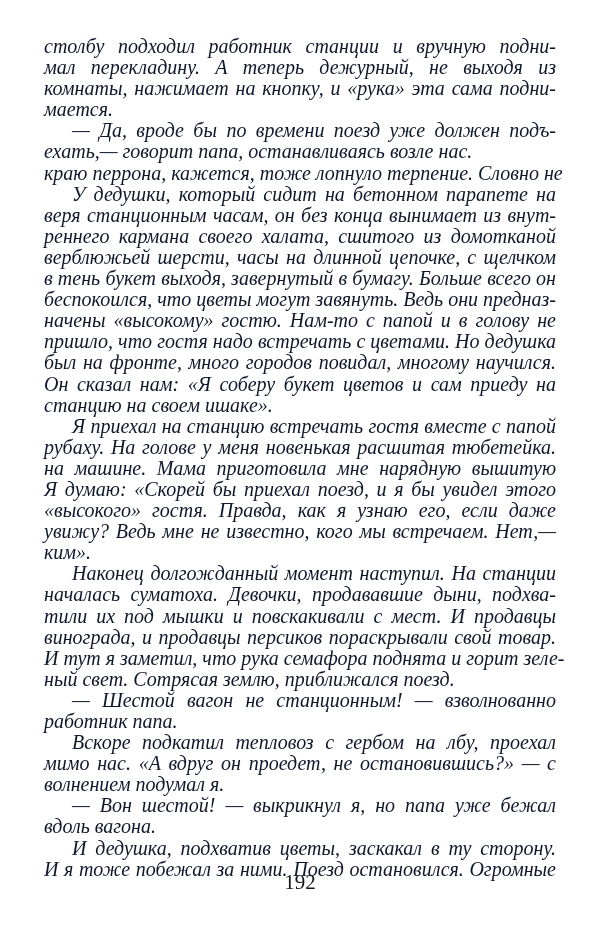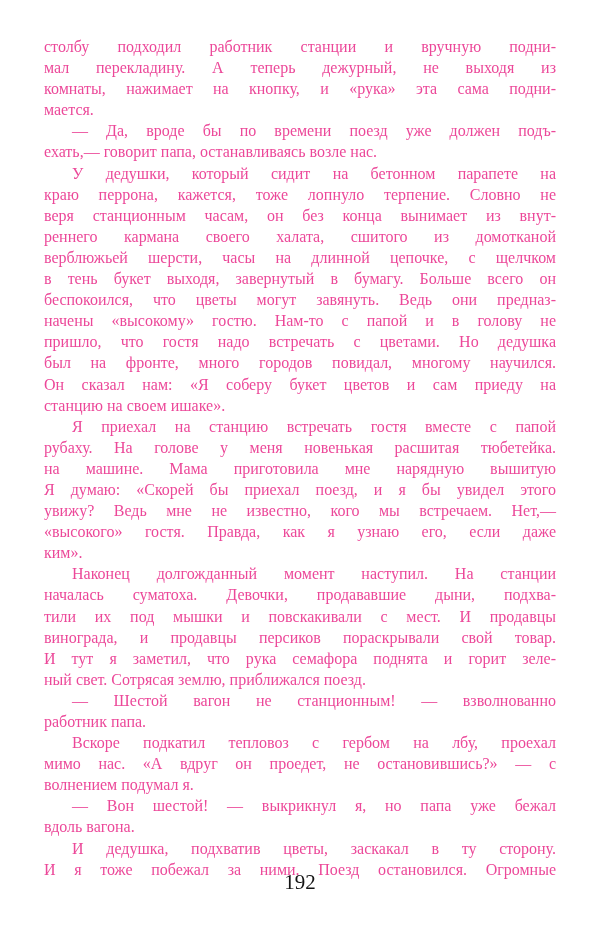"столбу подходил работник станции и" .page { color: #ec4899 -> #0f172a; font-size: 16px -> 20px; font-style: none -> italic }
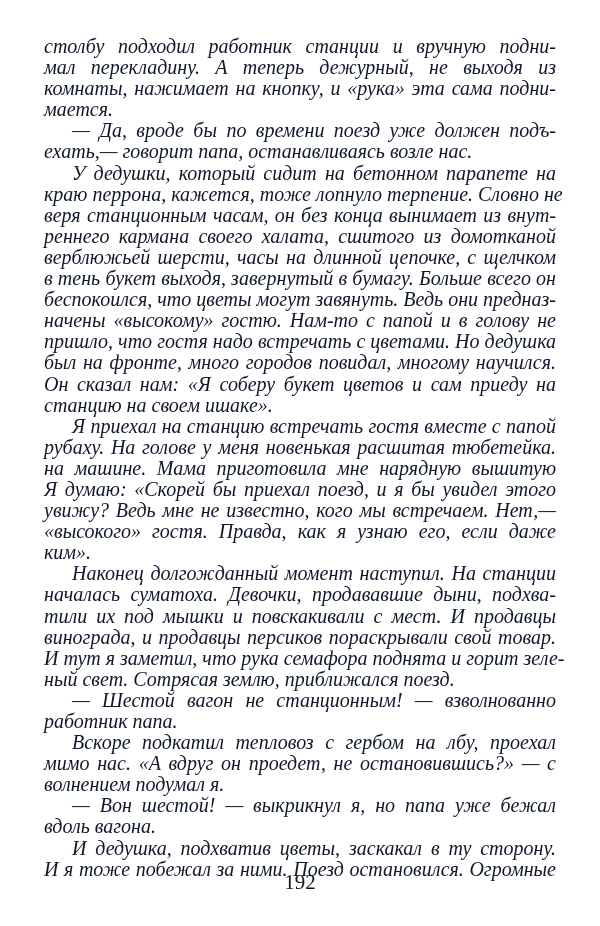"У дедушки, который сидит на" span.line { order: before "краю перрона, кажется, тоже лопнуло" -> after "краю перрона, кажется, тоже лопнуло" }
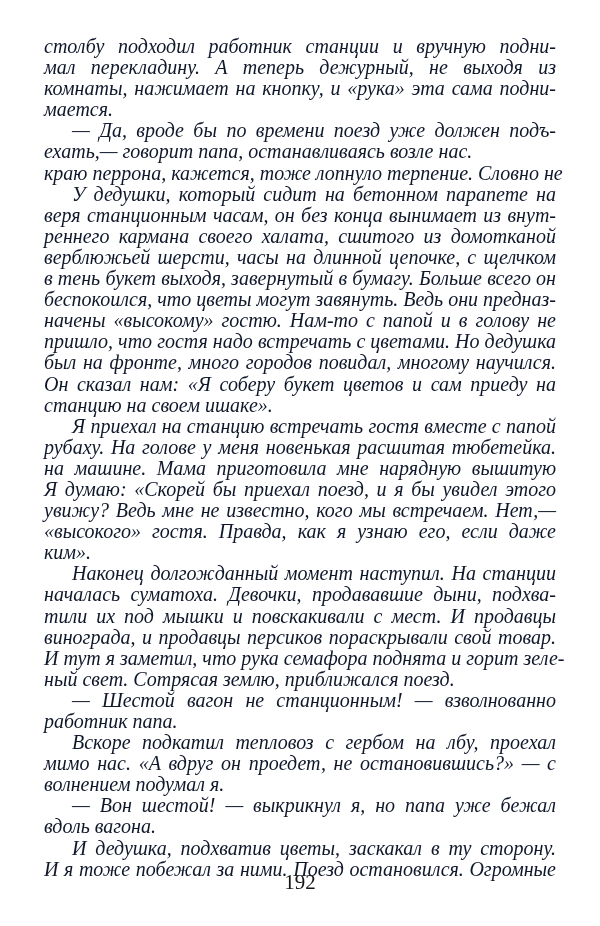"увижу? Ведь мне не известно," span.line { order: before "«высокого» гостя. Правда, как я" -> after "«высокого» гостя. Правда, как я" }
